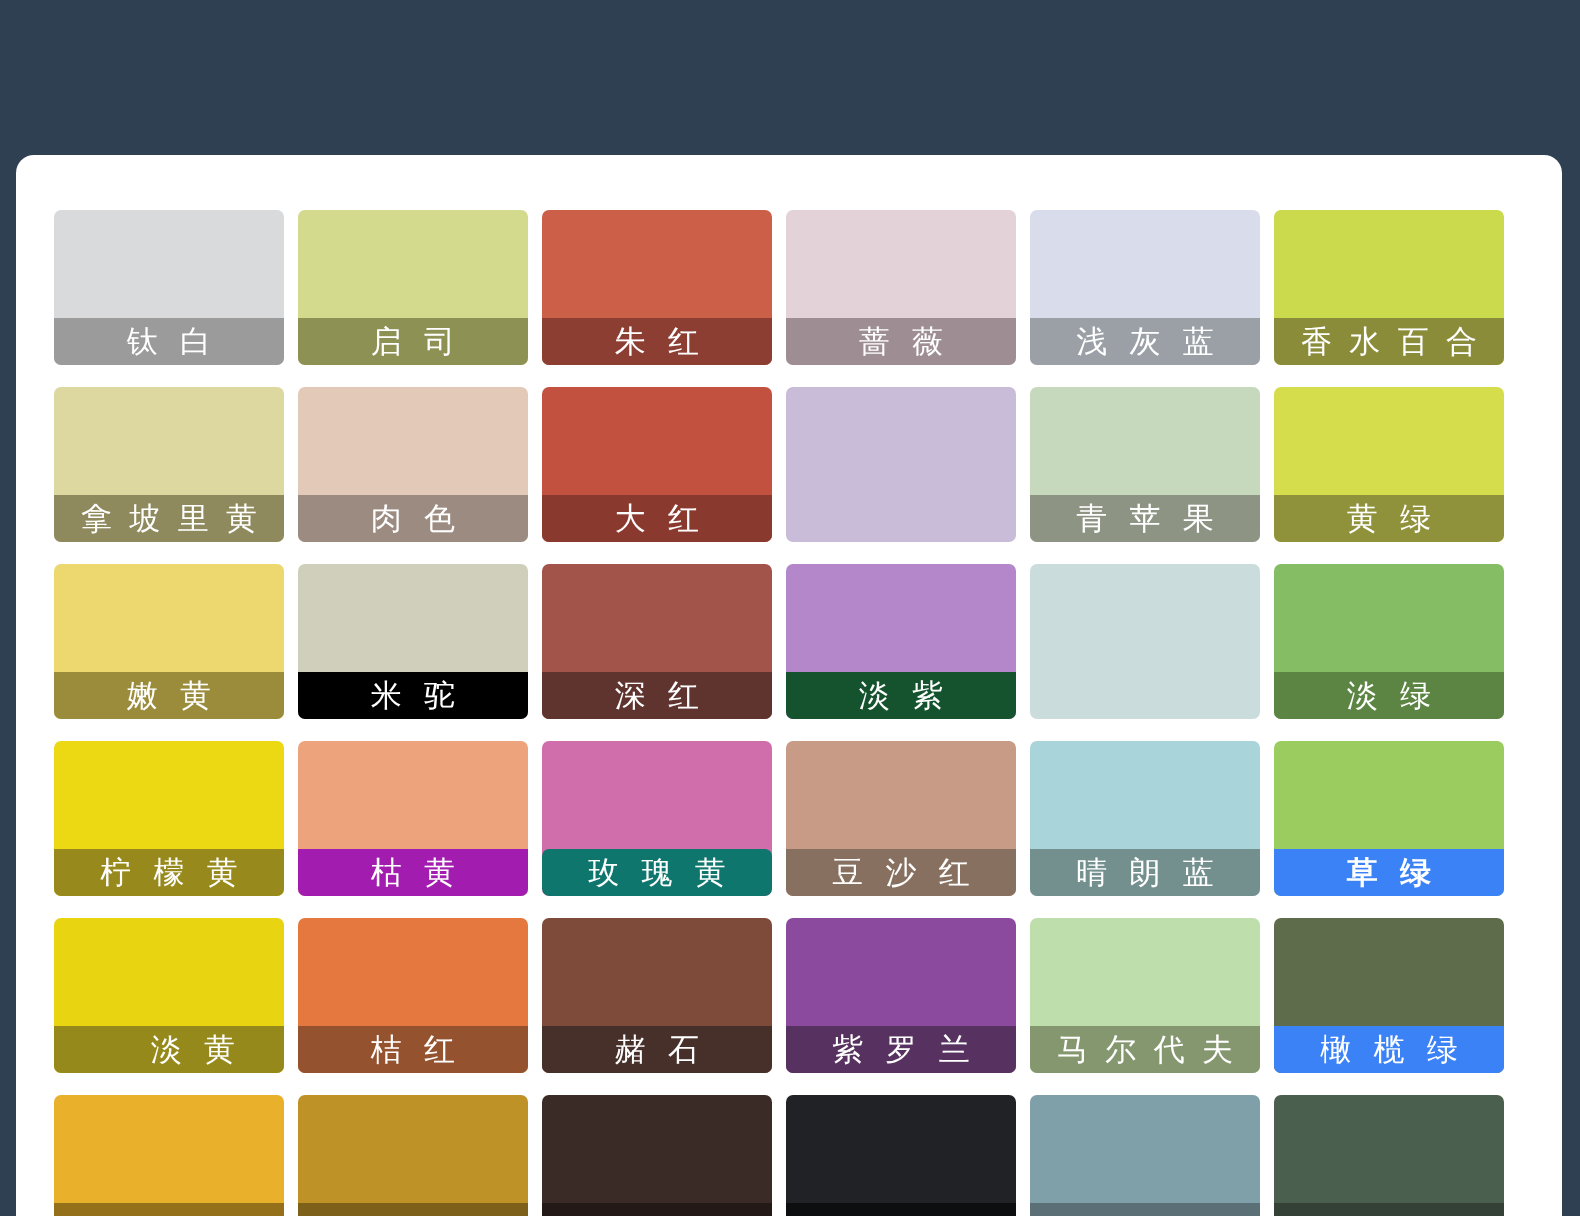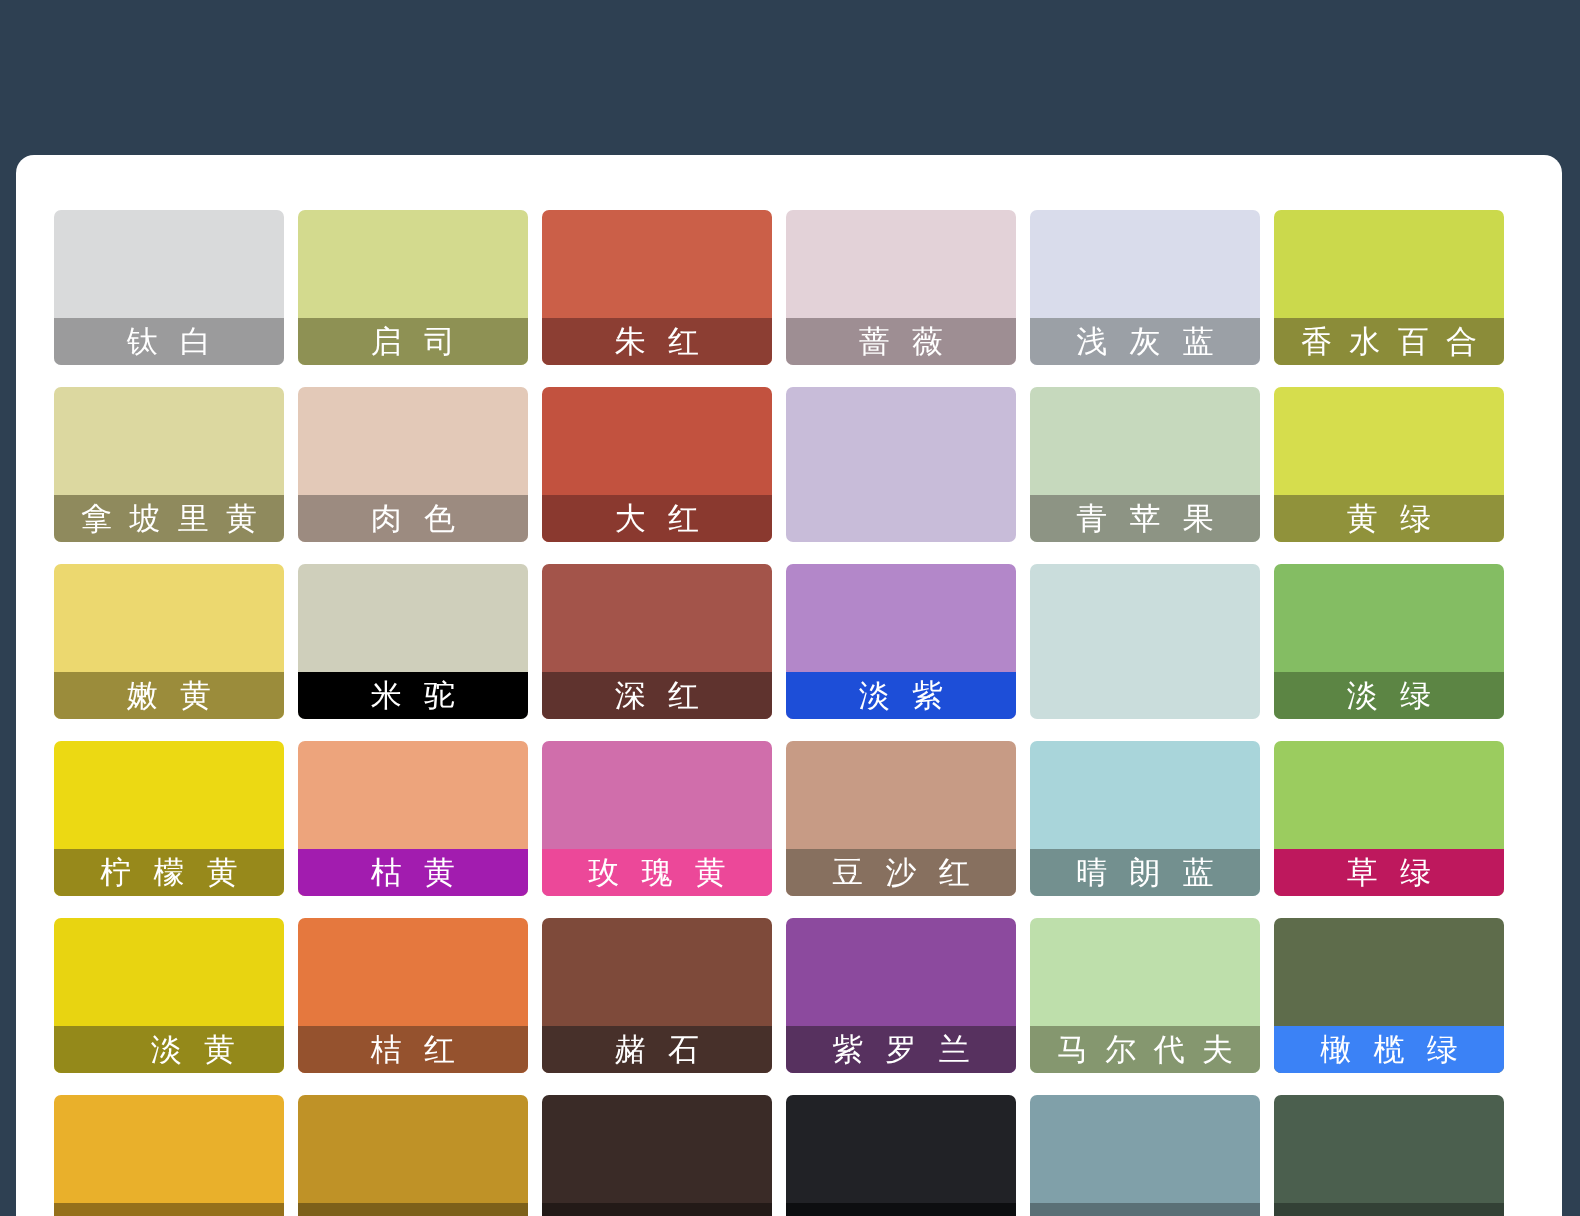"淡 紫" div.swatch-label { background: #1d4ed8 -> #14532d }
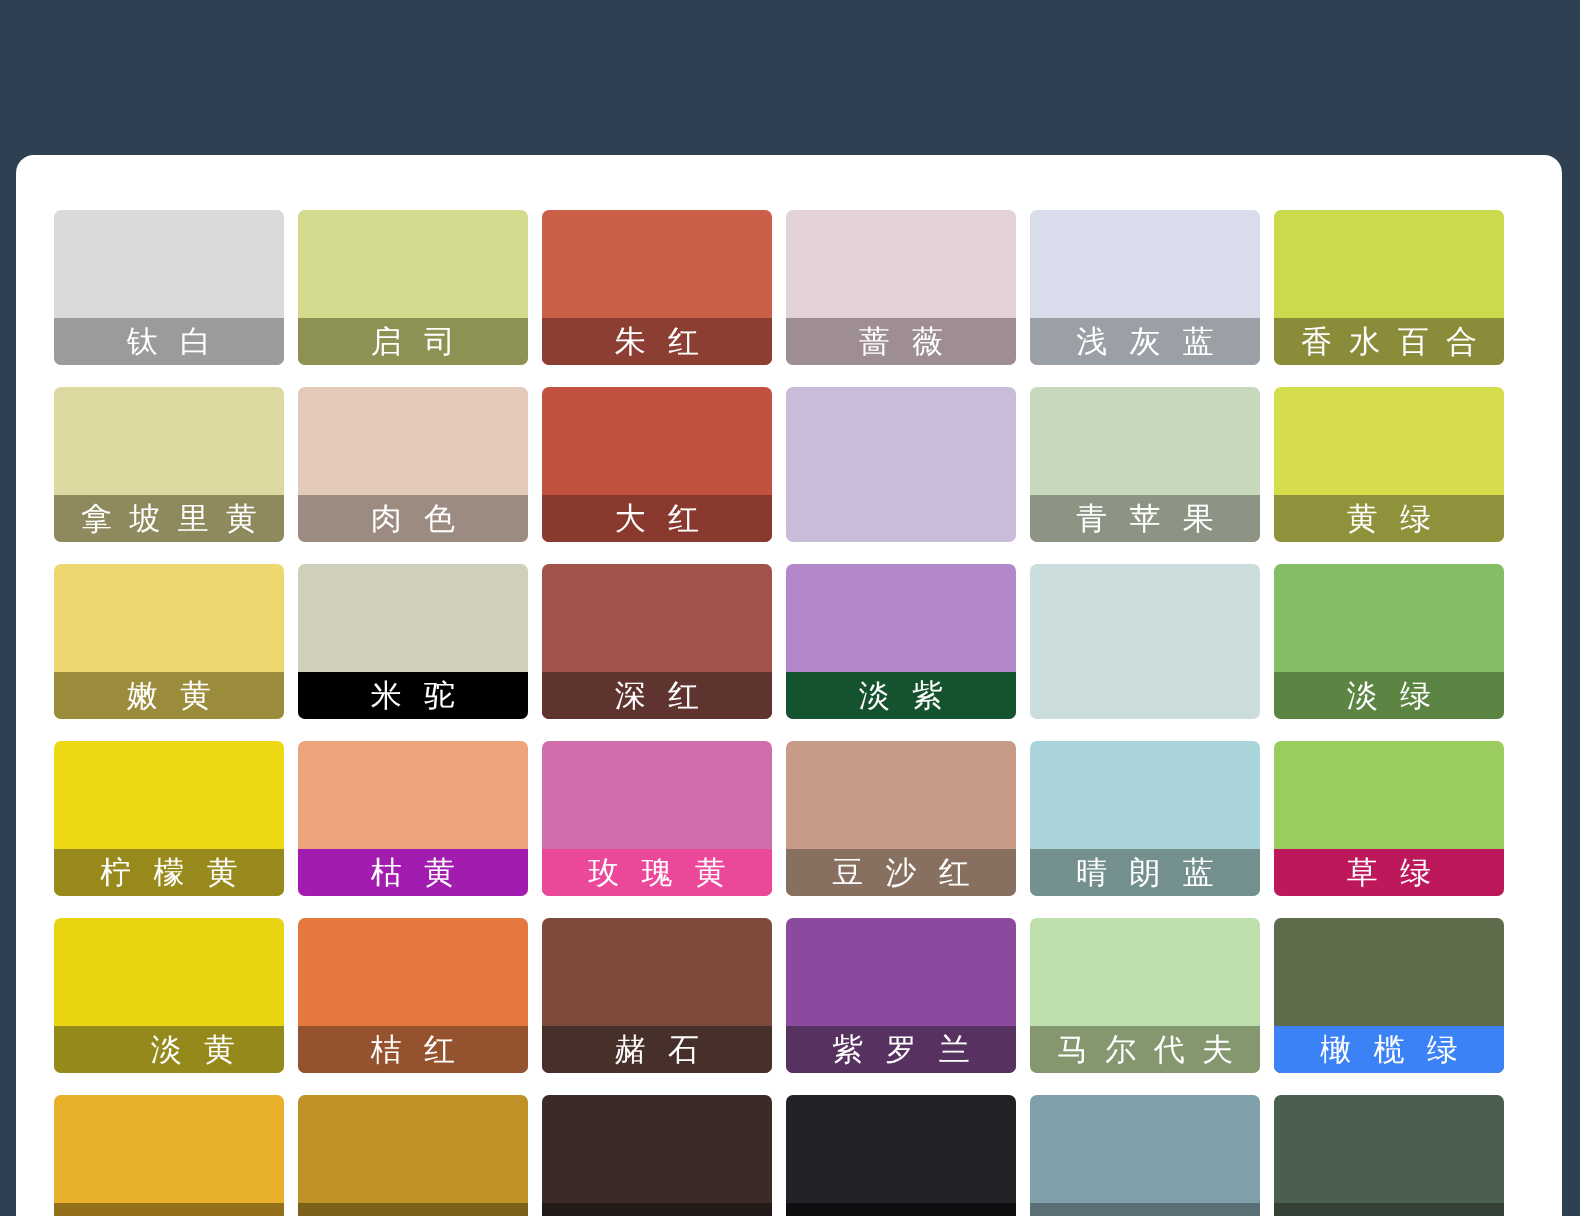"玫 瑰 黄" div.swatch-label { background: #ec4899 -> #0f766e; border-radius: none -> 7px }
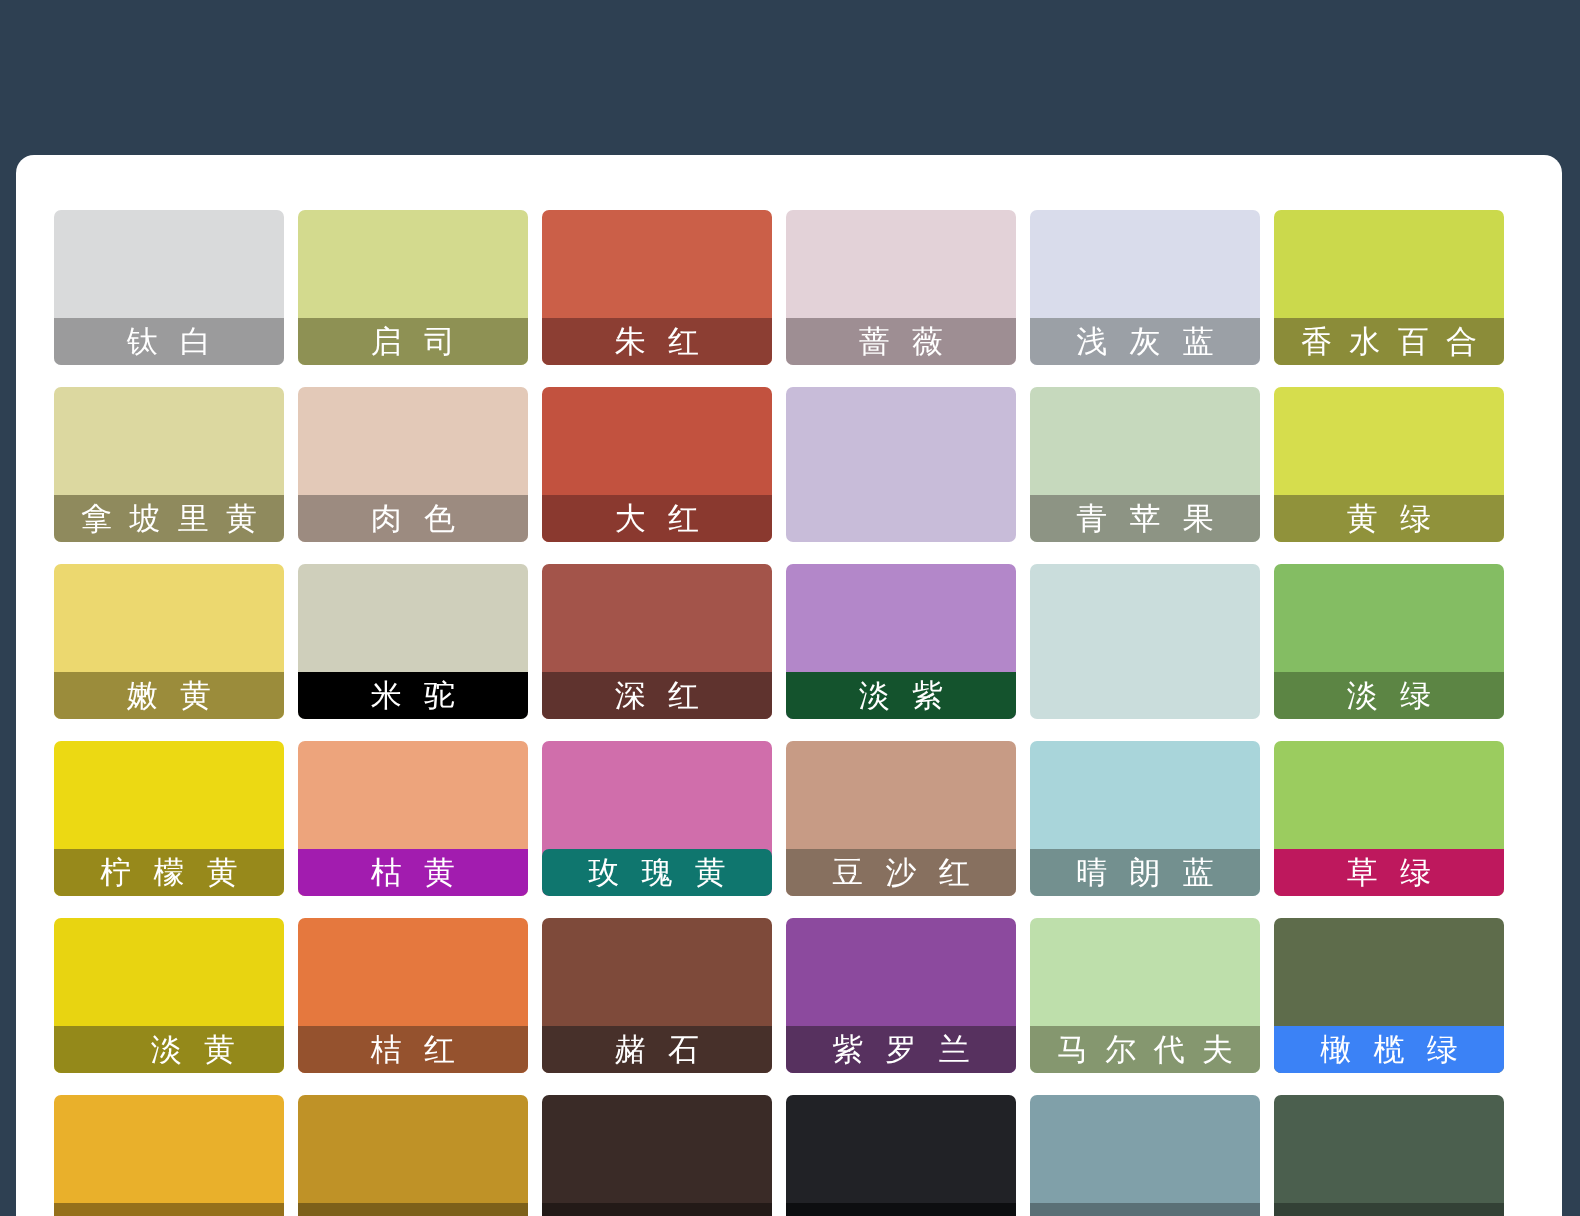"草 绿" div.swatch-label { background: #be185d -> #3b82f6; font-weight: none -> bold }
